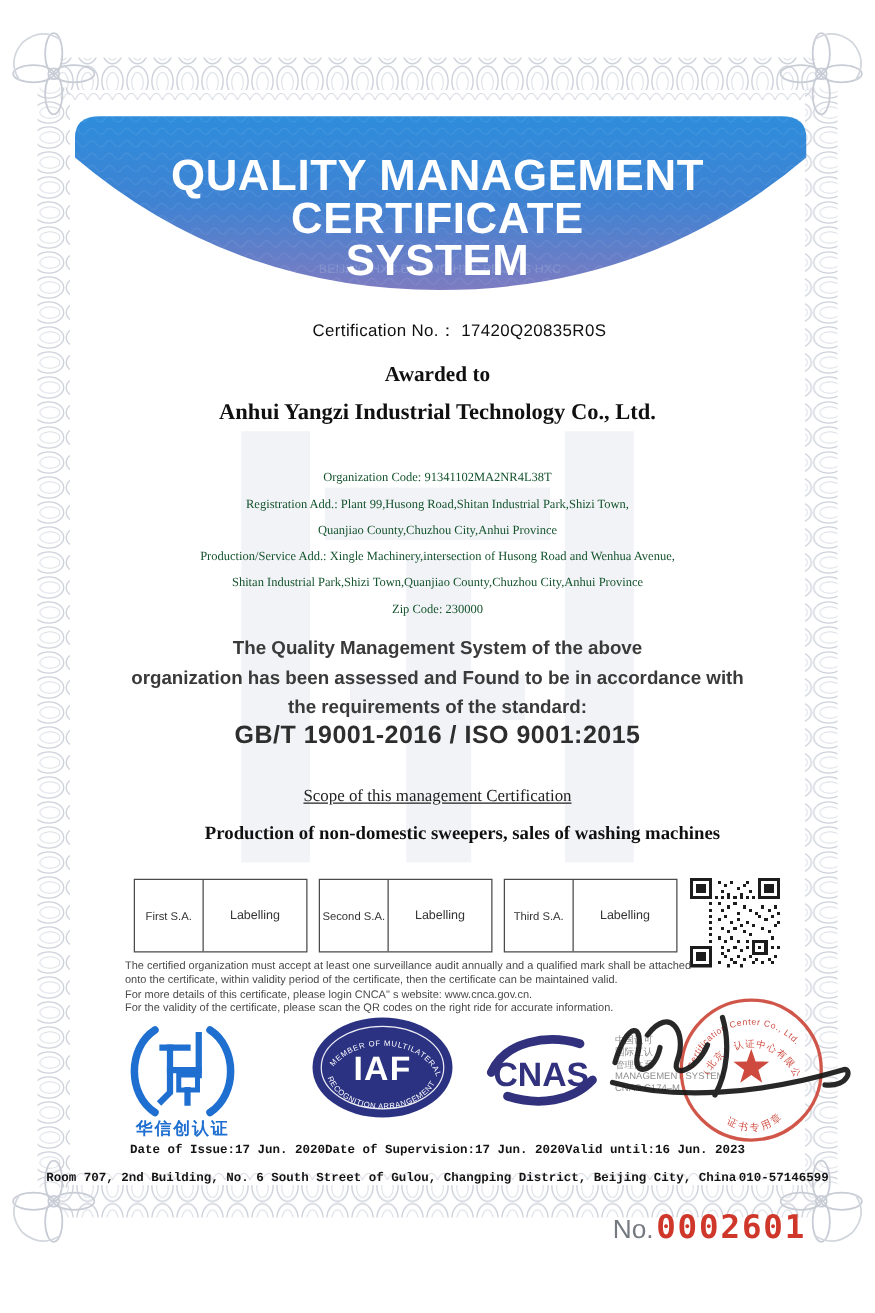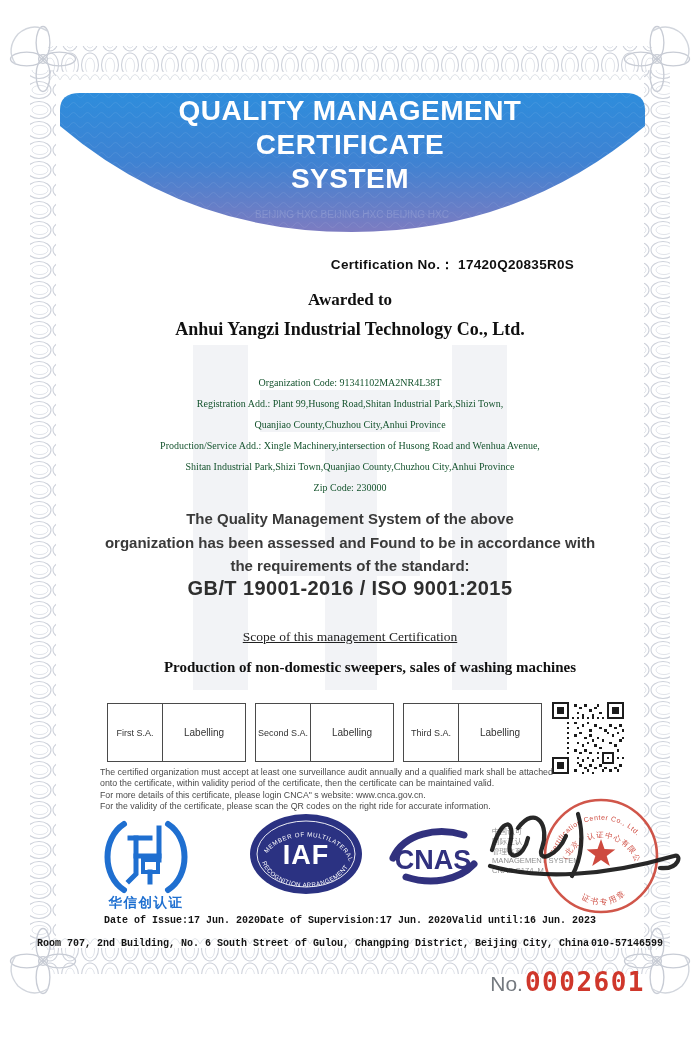"QUALITY MANAGEMENT" .hdr-text { font-size: 28px -> 35px; top: 94px -> 124px }
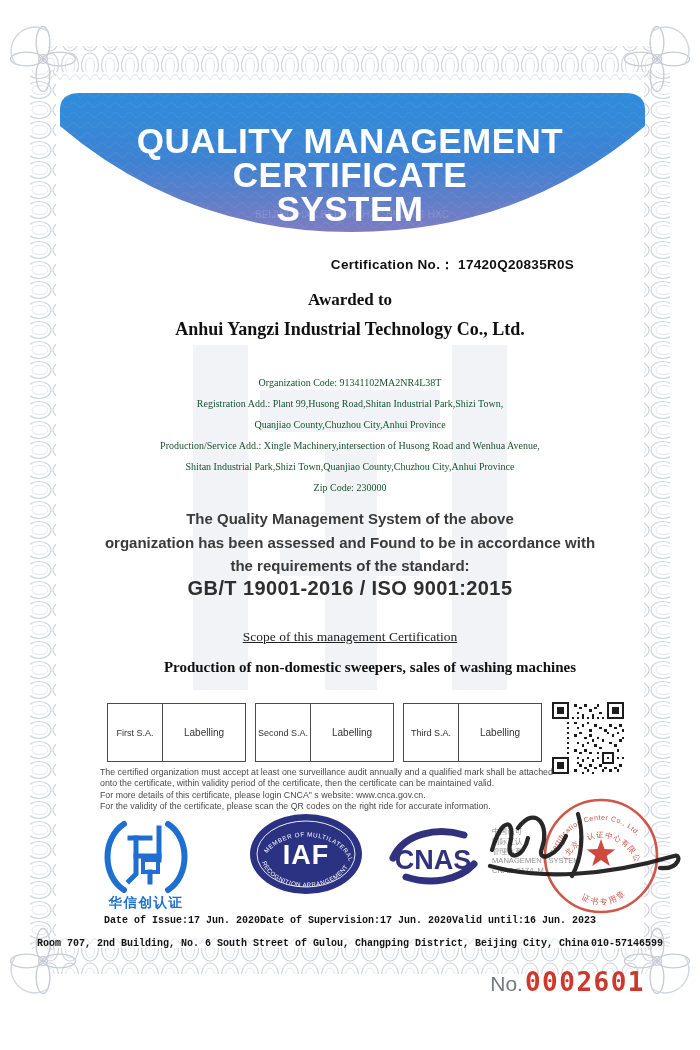"Certification No.： 17420Q20835R0S" .certno { font-weight: bold -> normal; text-align: center -> left }
